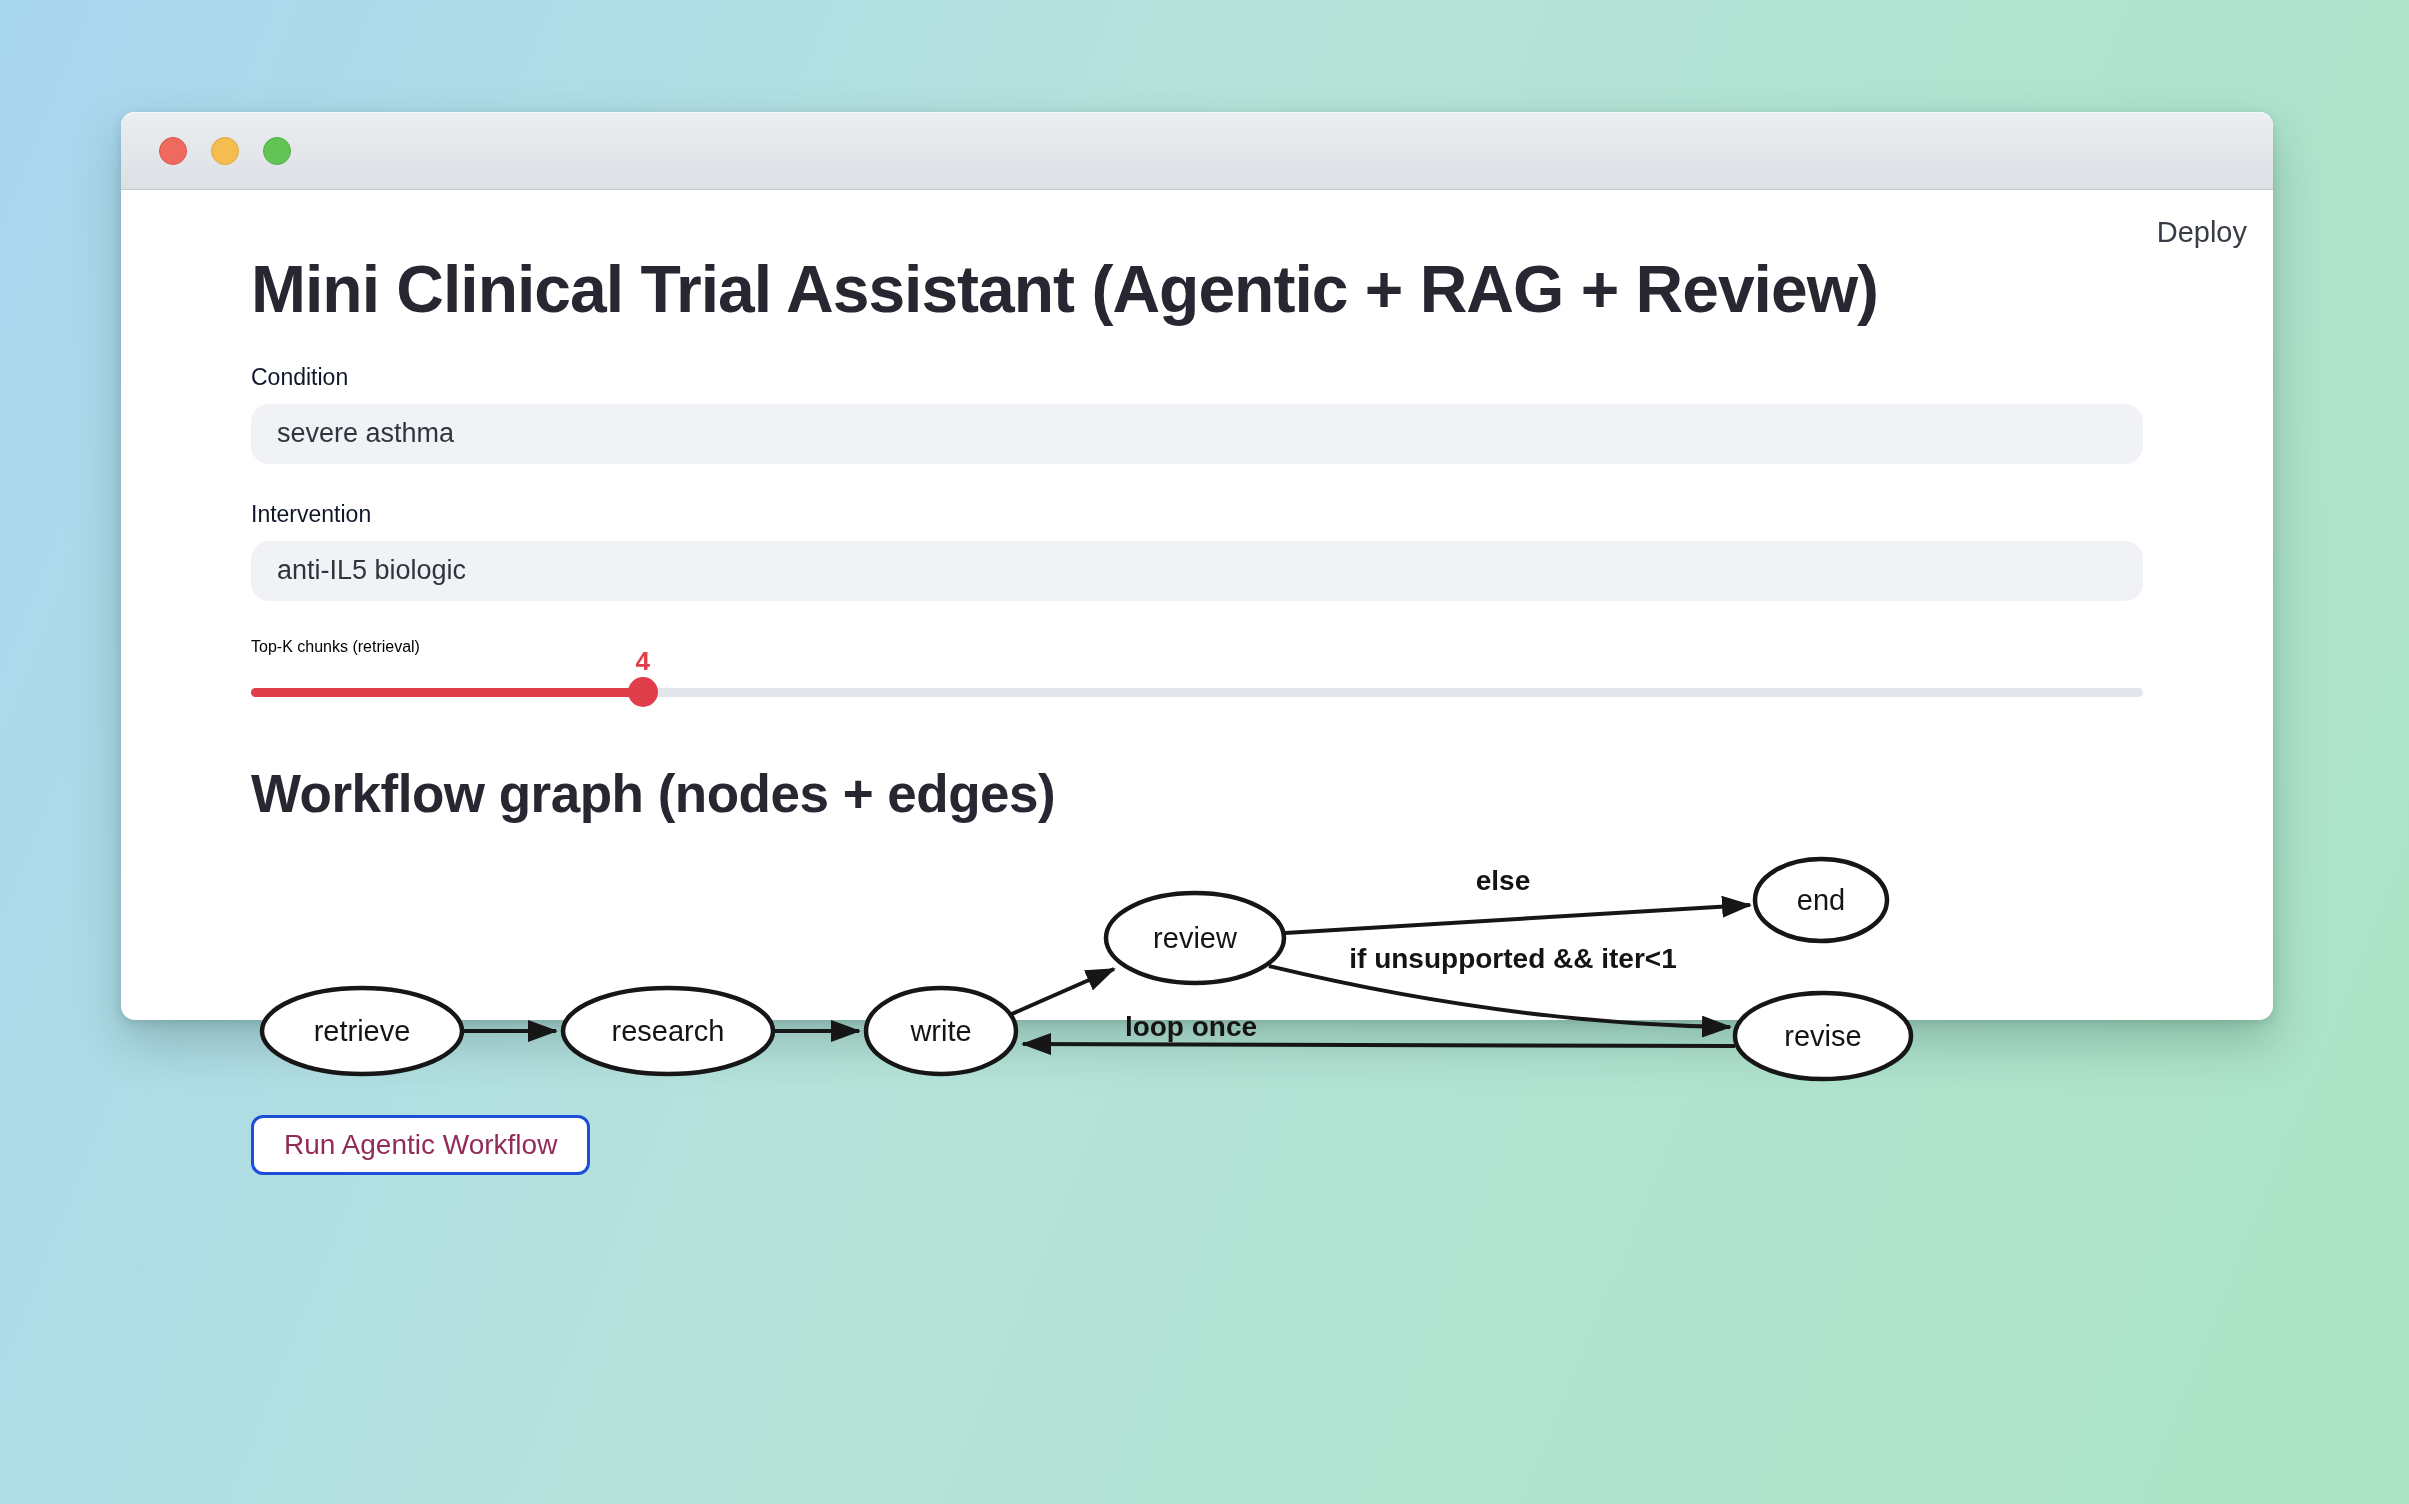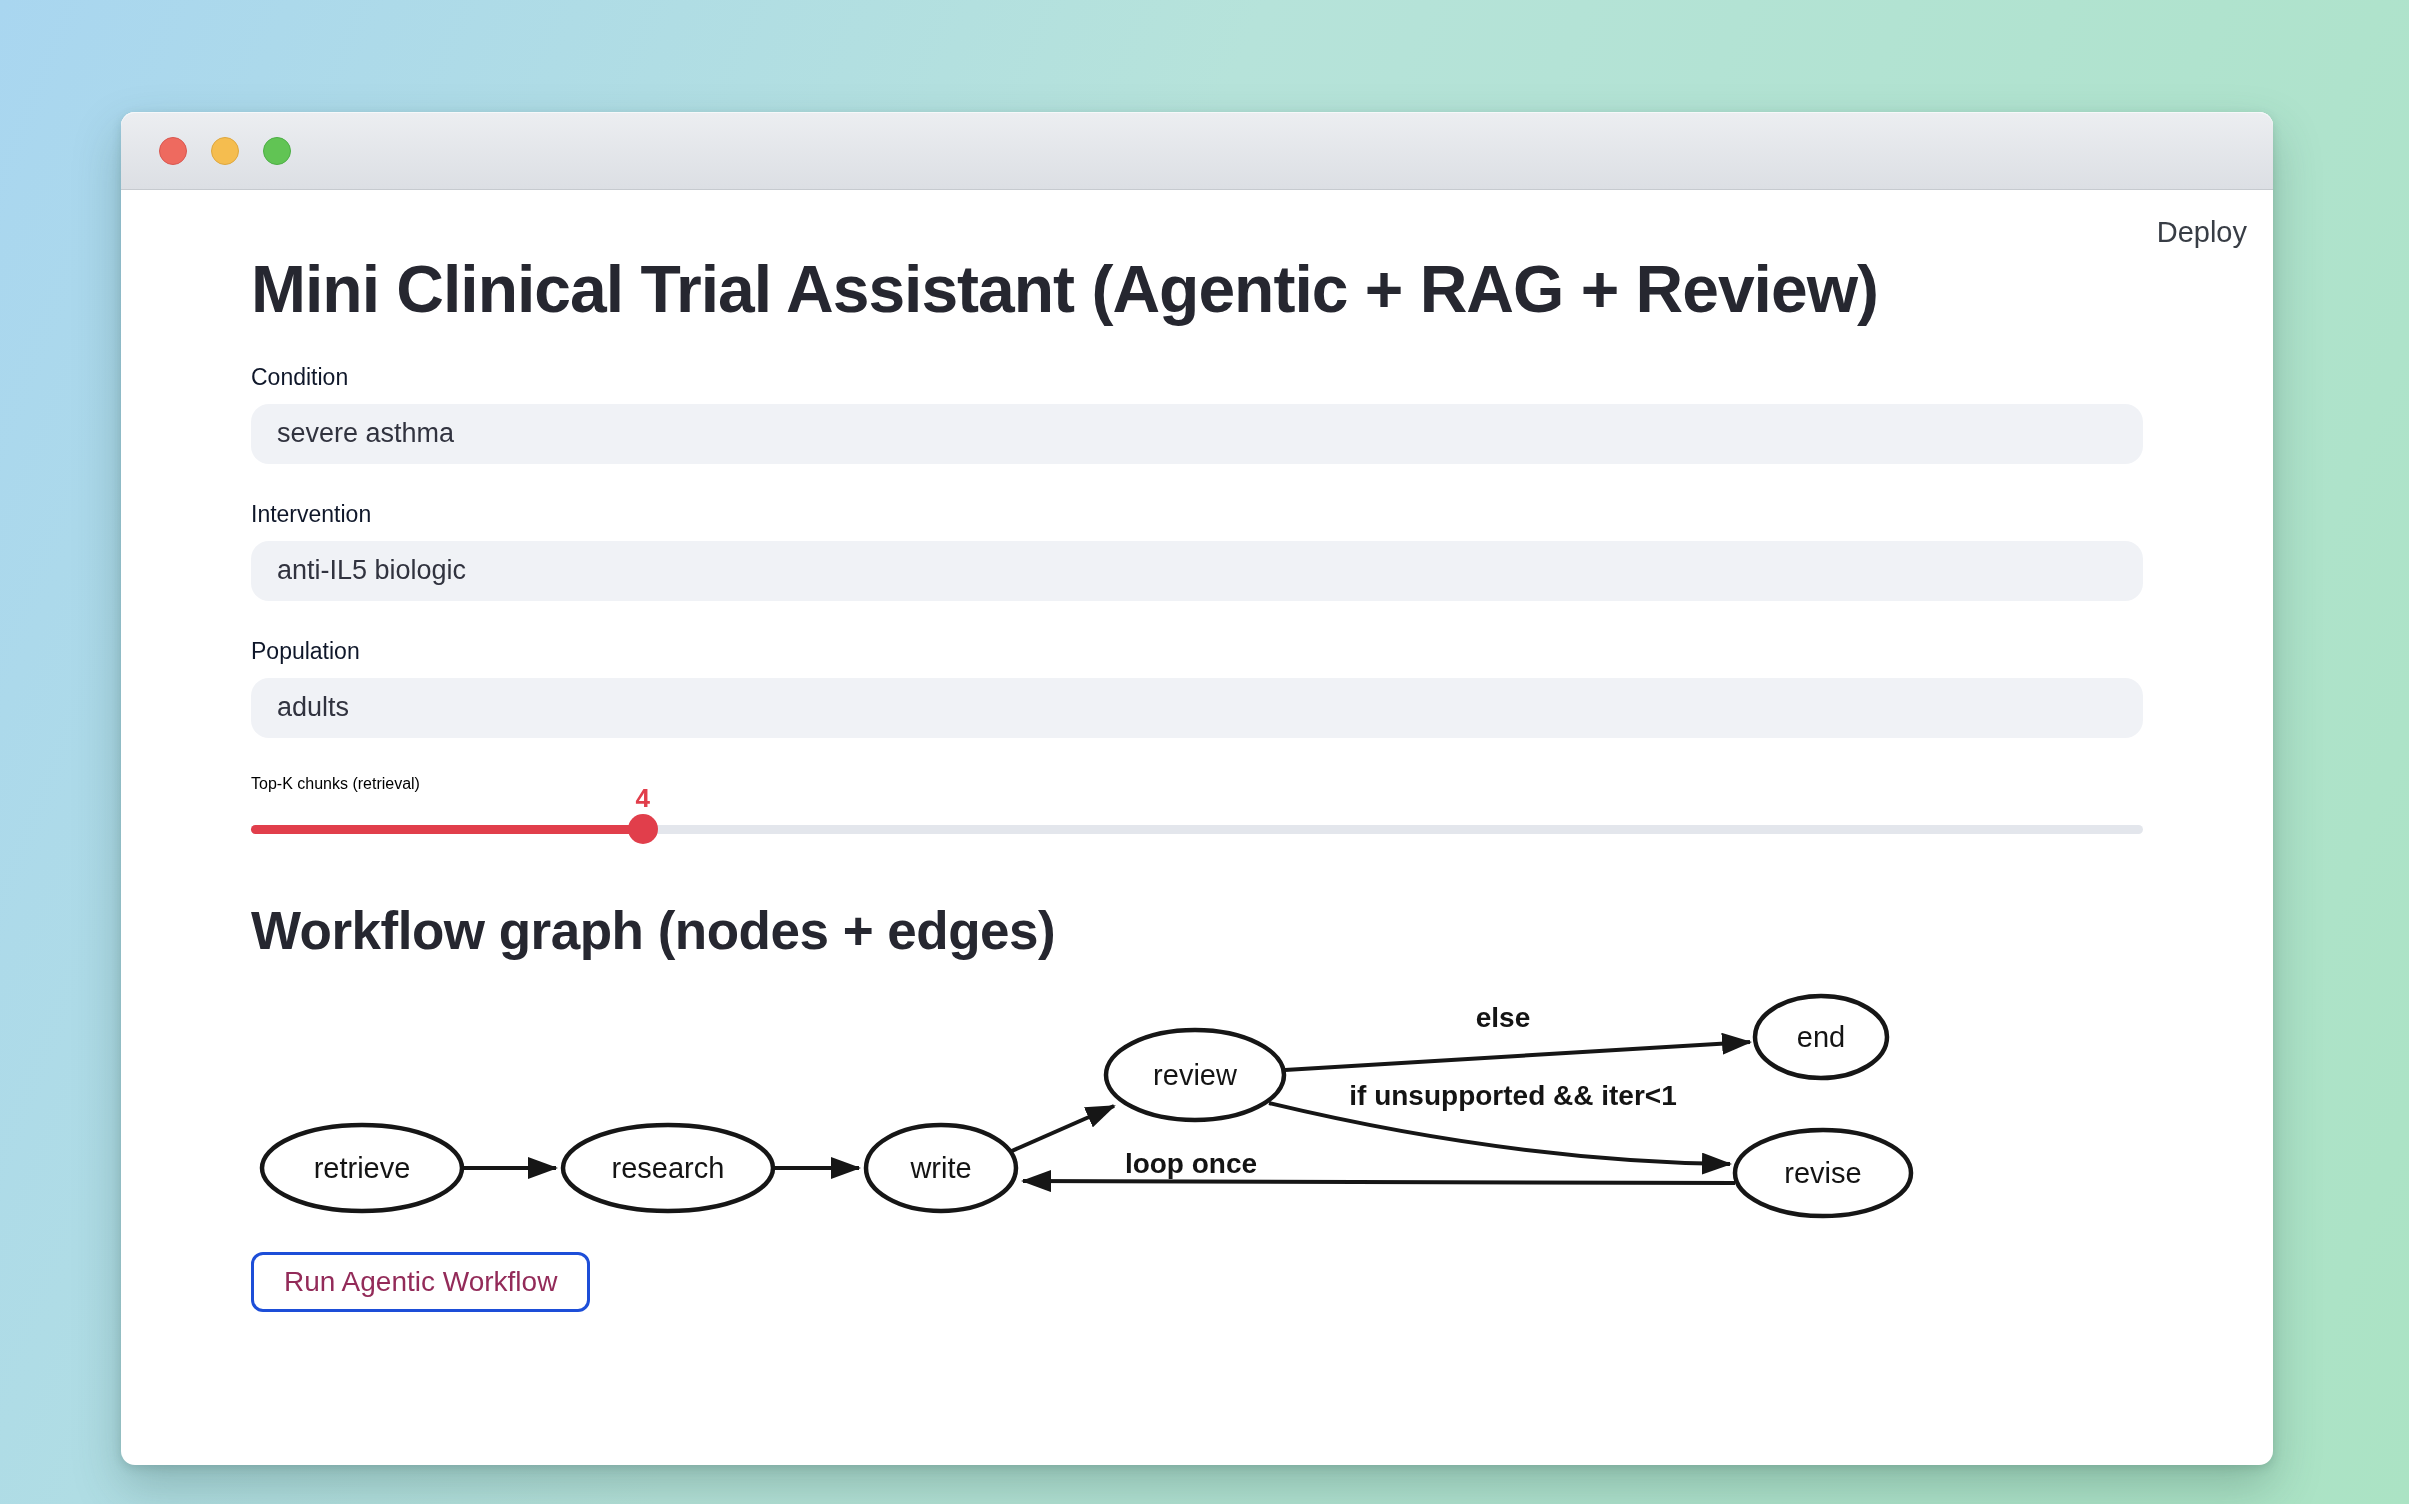"Deploy" .window { height: 1353px -> 908px }
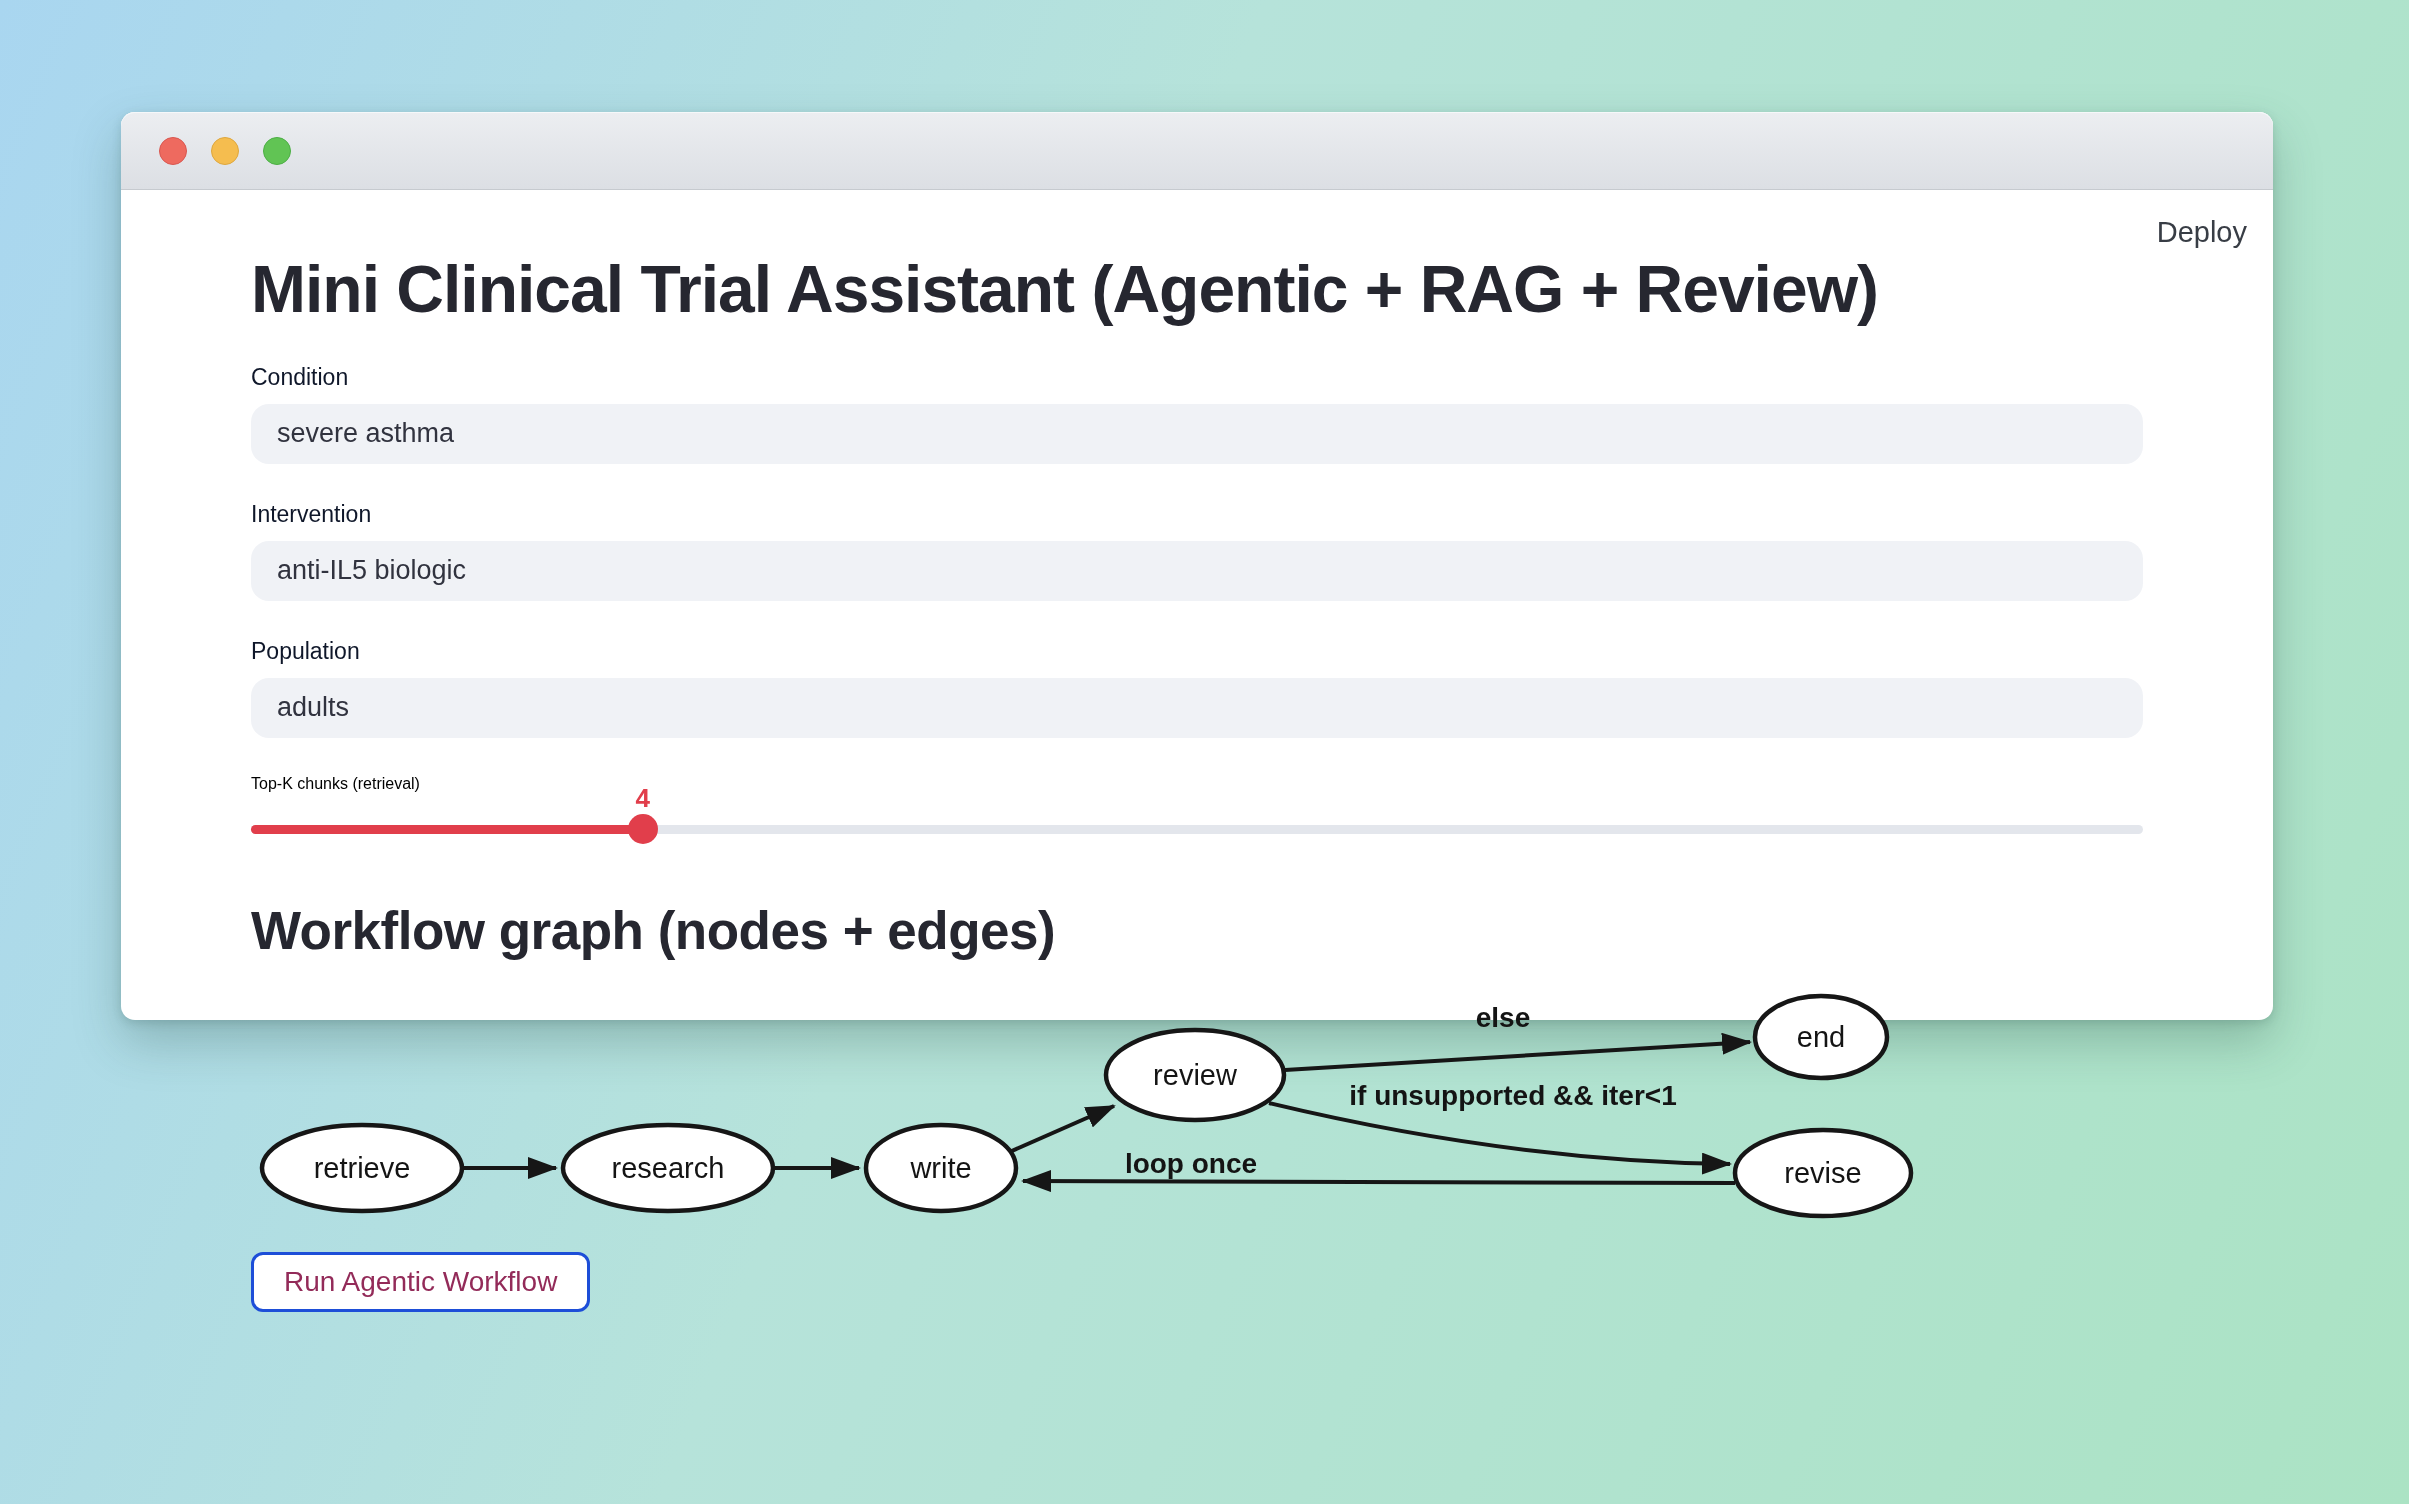"Population" div.group { html: <div> <label>Population</label> <input> </div> -> none }
